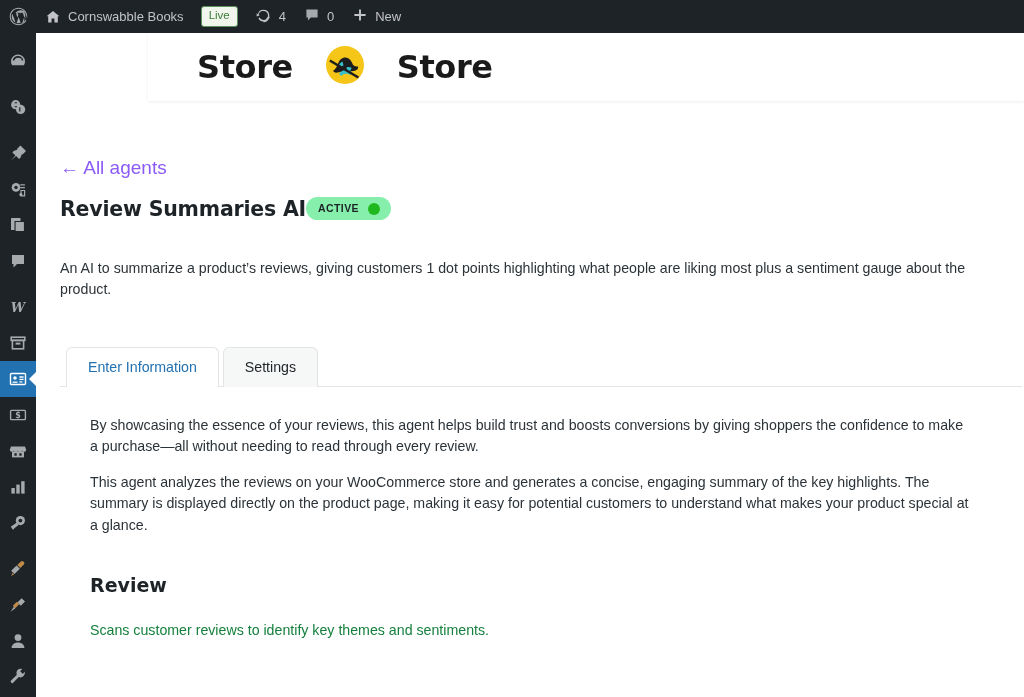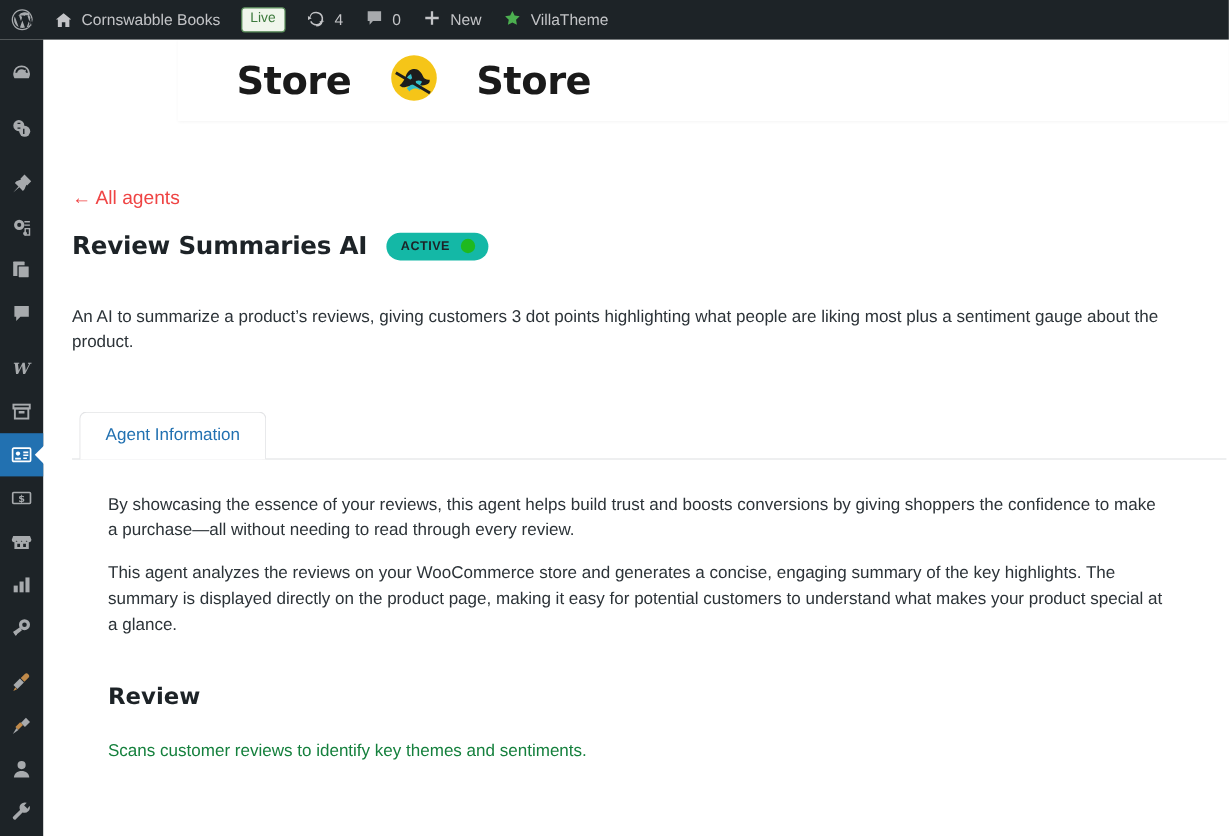"VillaTheme" div.ab-item { html: <div> <span> <svg> <path></path> </svg> </span> <span>VillaTheme</span> </div> -> none }
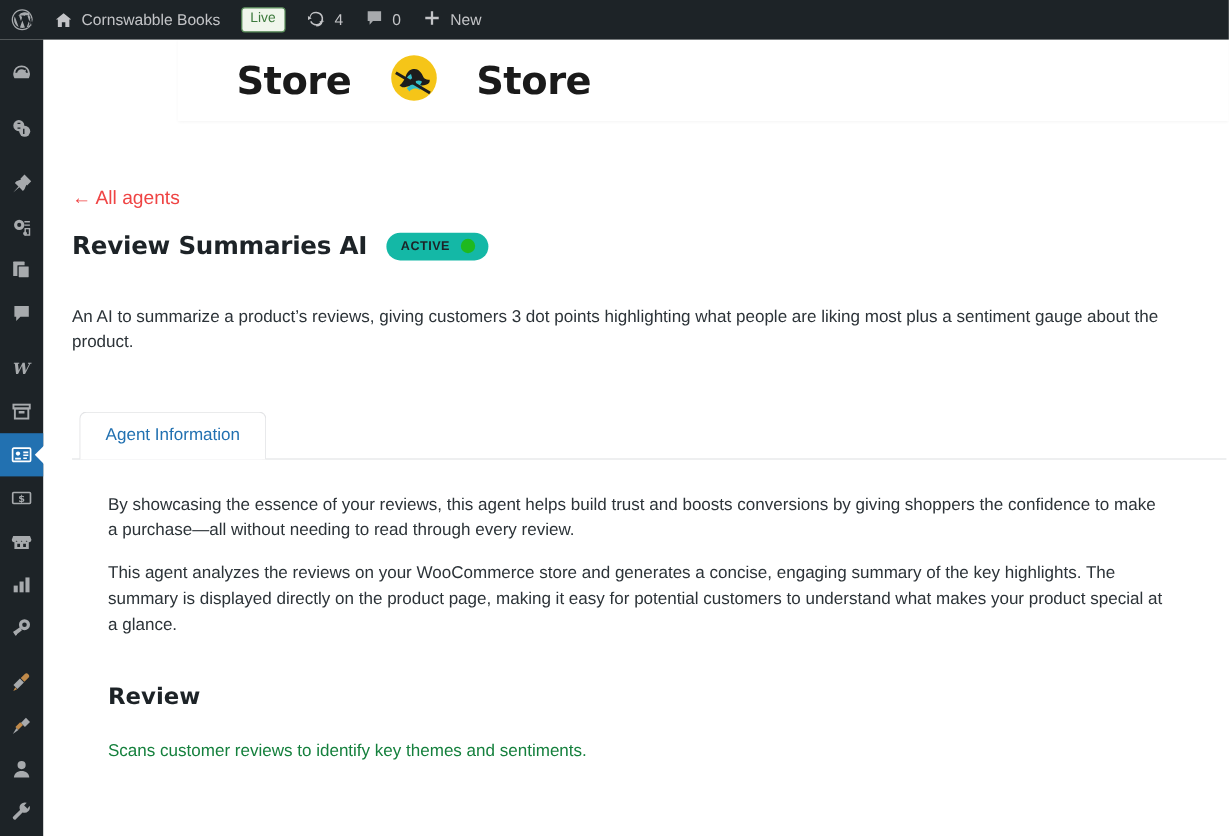"← All agents" #back-link { color: #ef4444 -> #8b5cf6; font-size: 16px -> 19px }
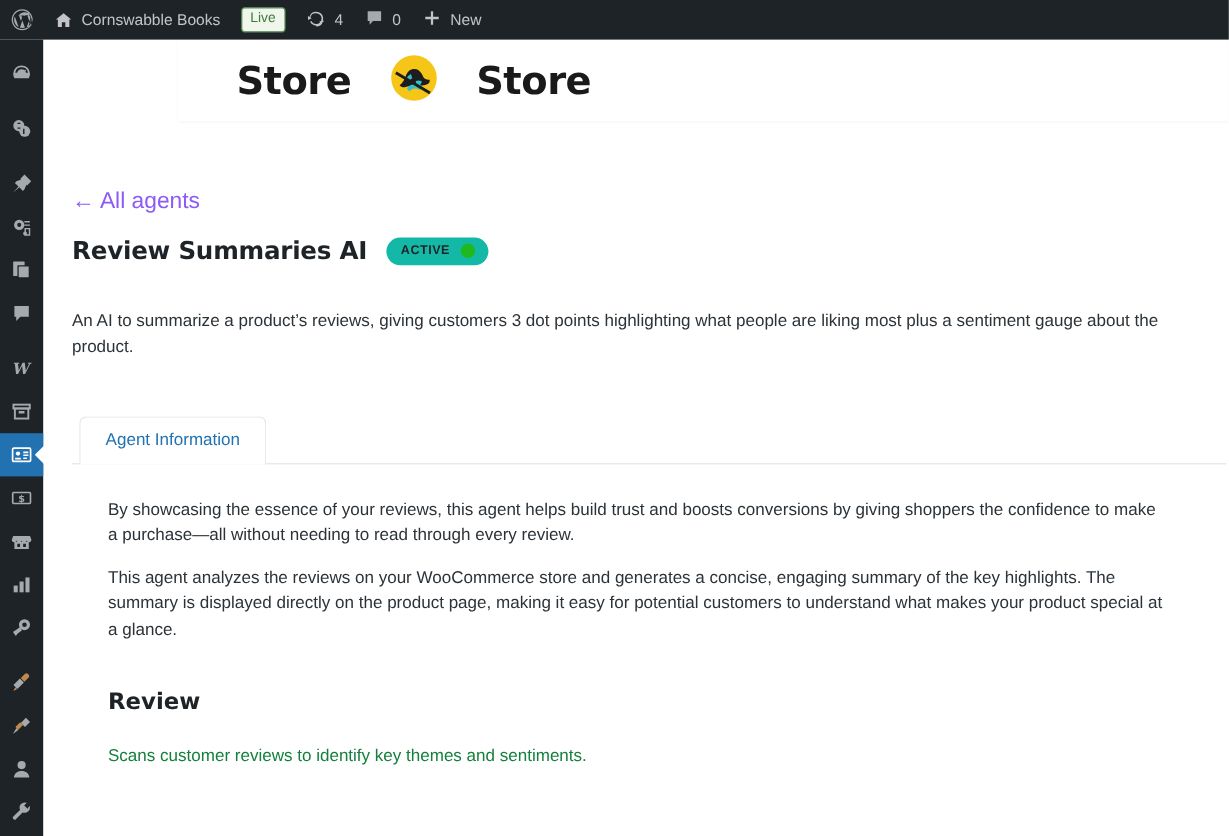"Review Summaries AI" #title-row { align-items: center -> none; gap: 16px -> none }
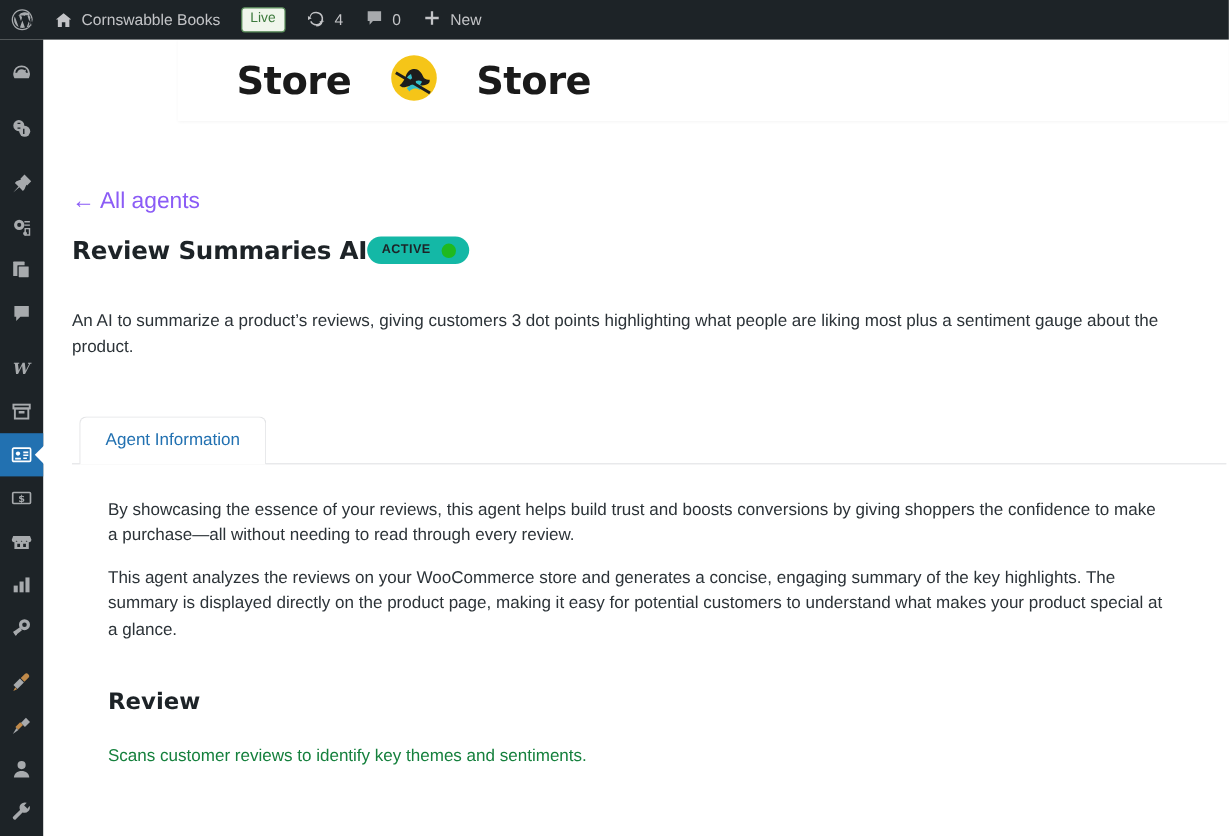"ACTIVE" #status-badge { background: #14b8a6 -> #86efac }
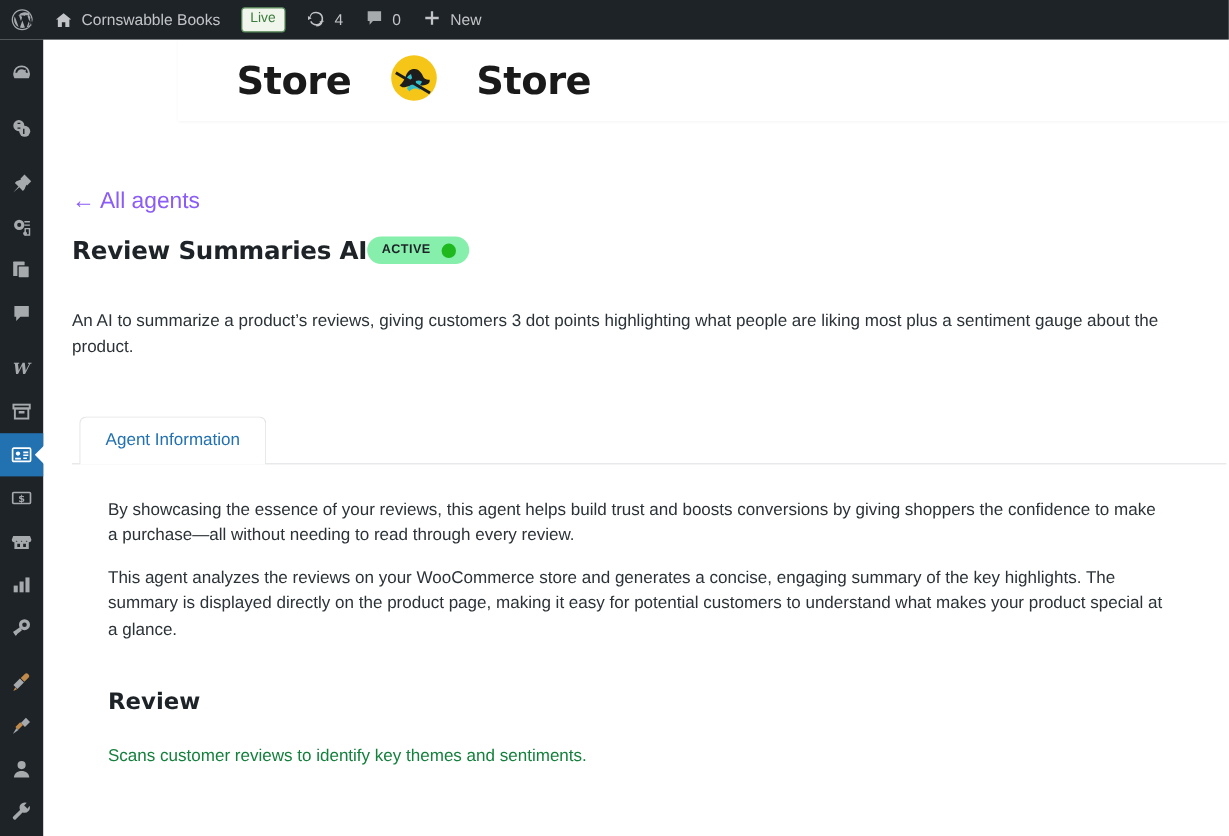"An AI to summarize a" p { text: 3 -> 1 }
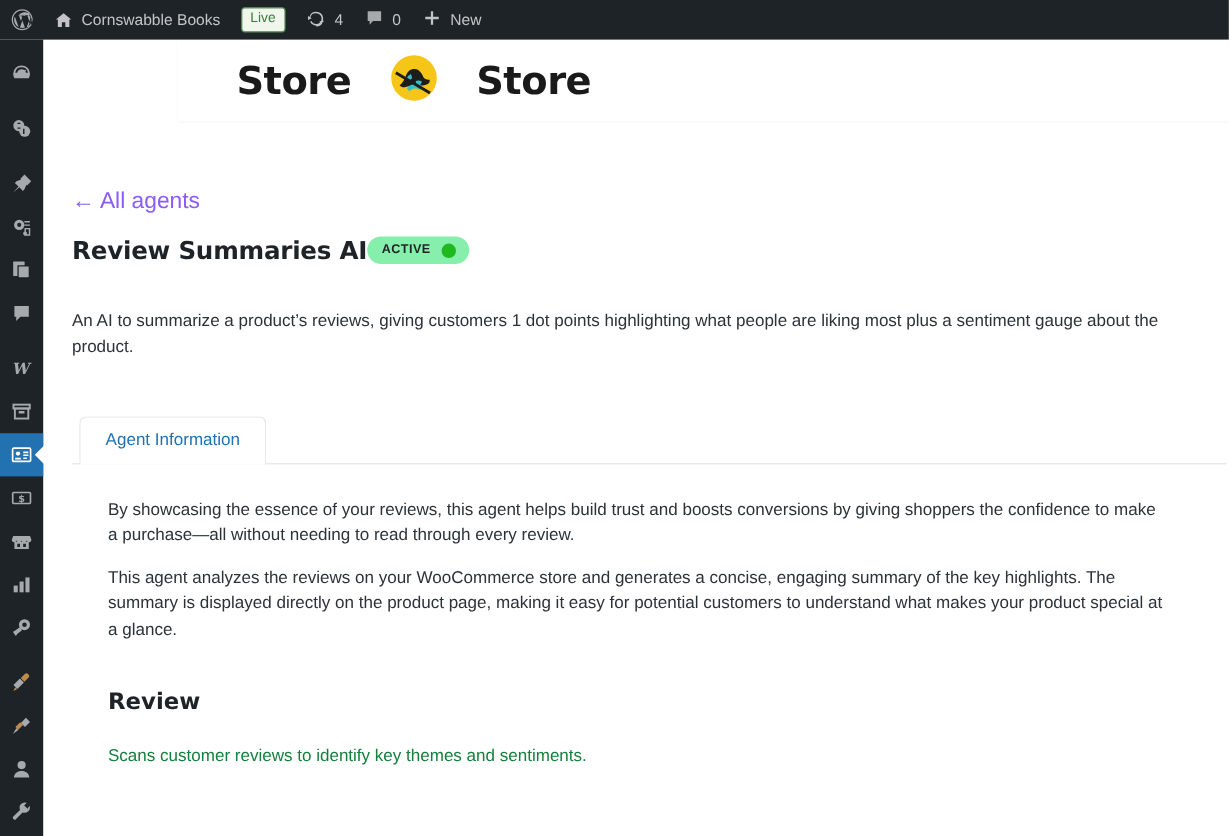"Agent Information" div.tab { text: Agent -> Enter }
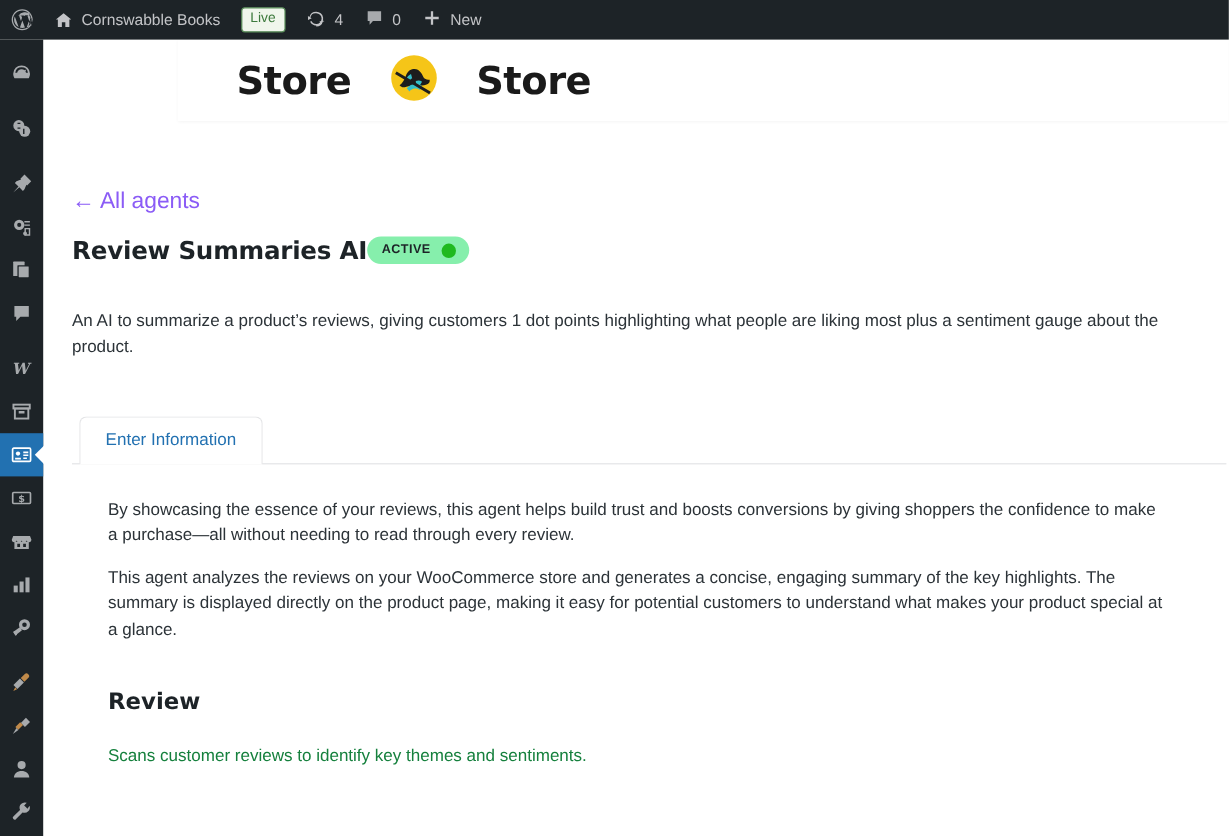"Settings" div.tab { html: none -> <div>Settings</div> }
